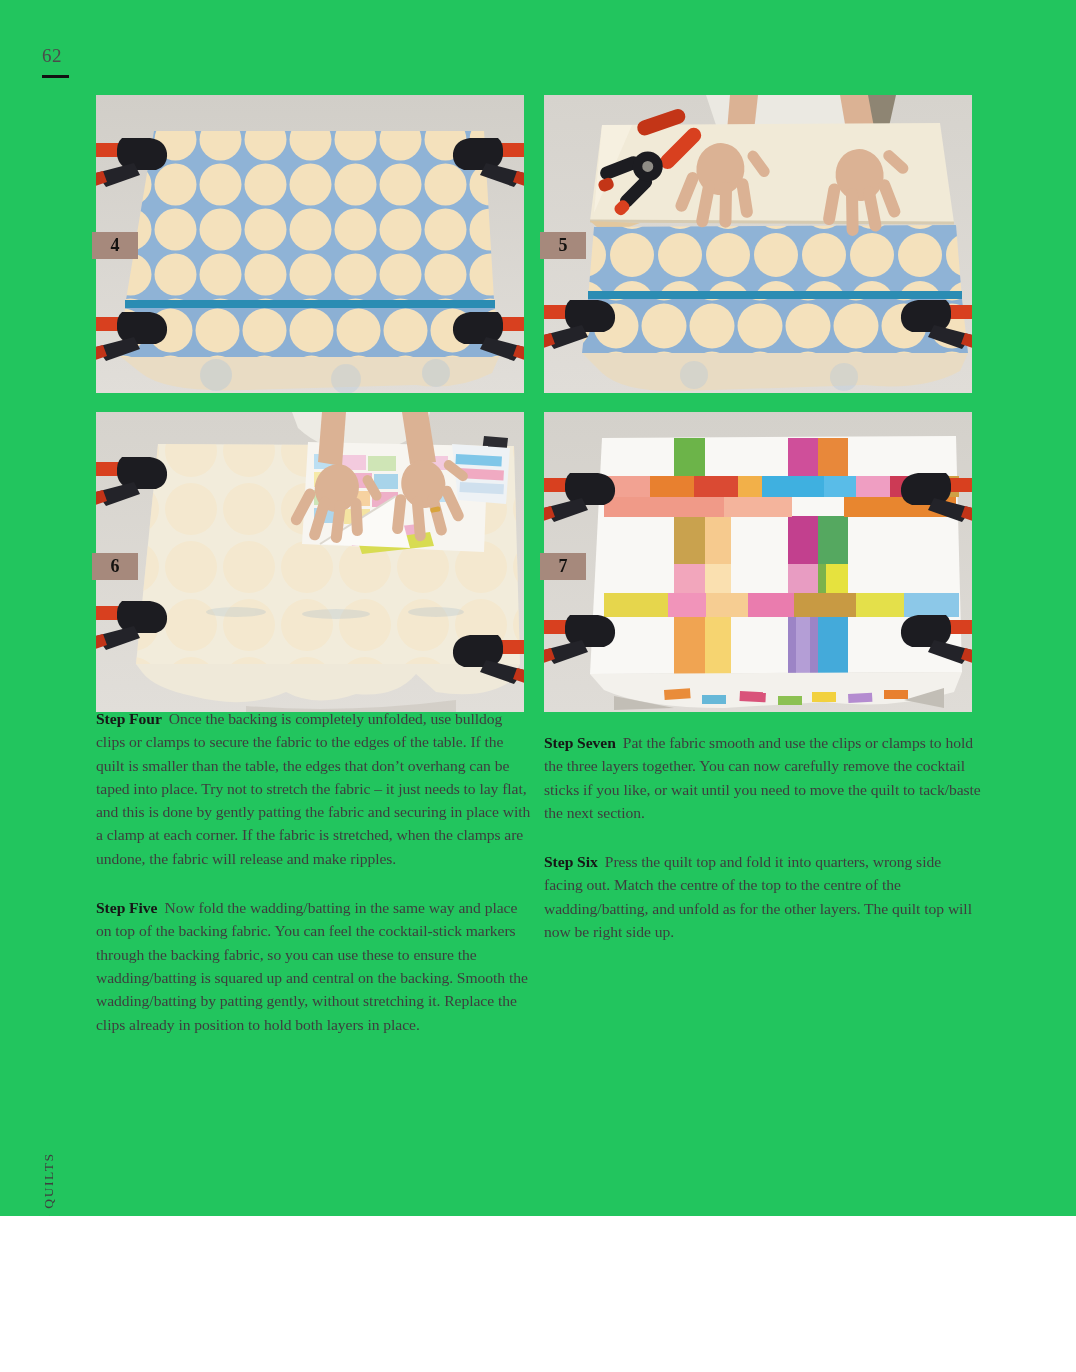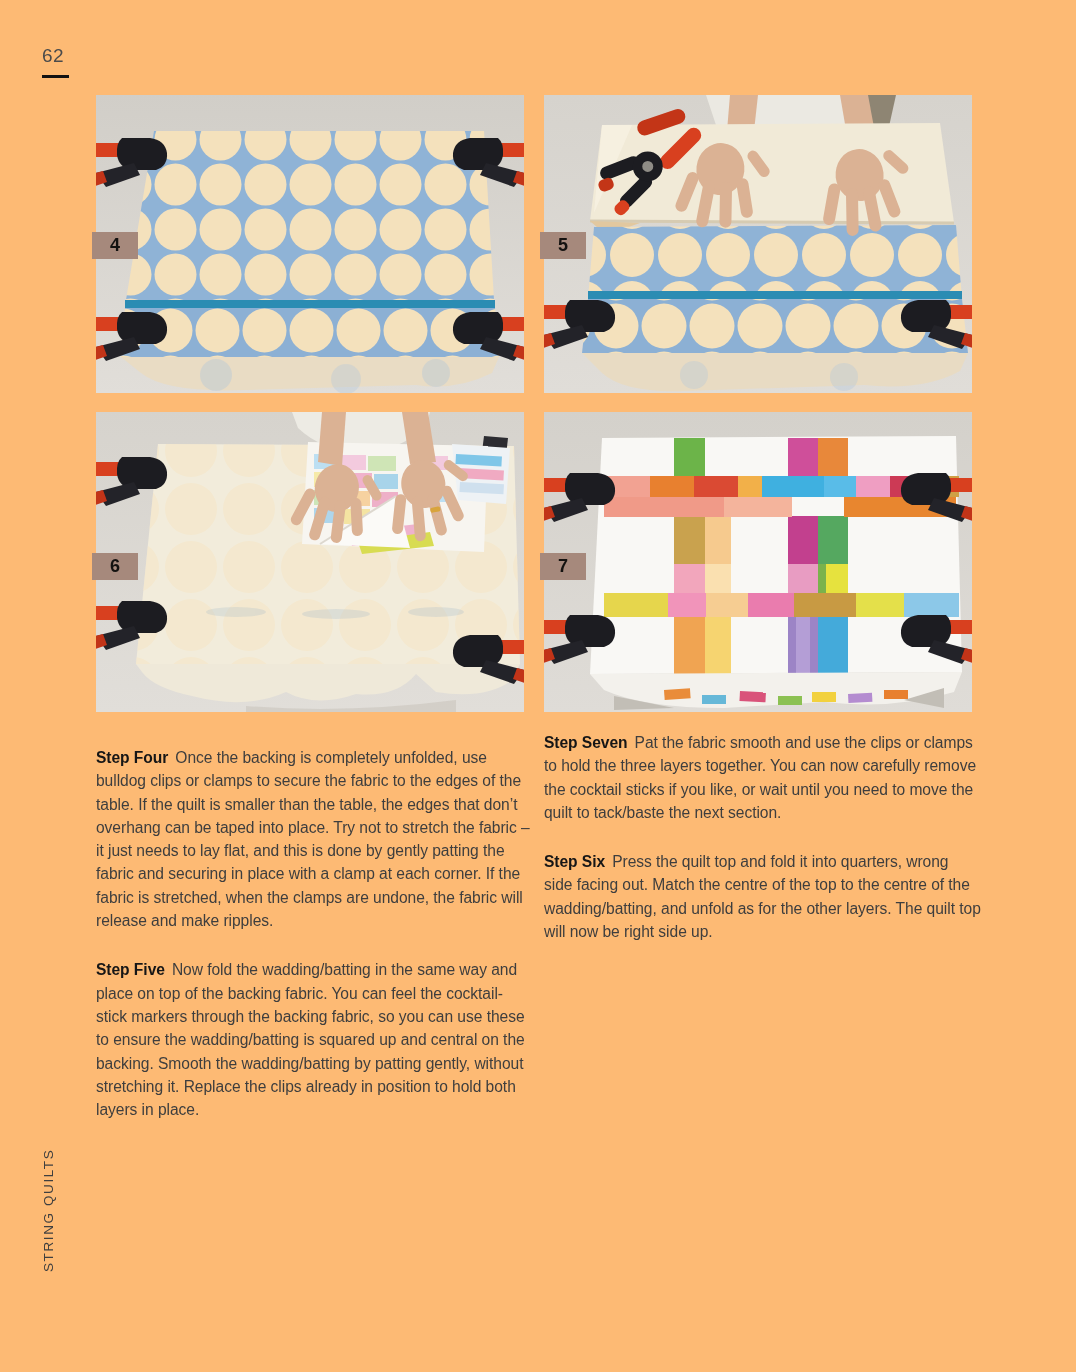"62" .page { background: #fdba74 -> #22c55e; font-family: Liberation Sans, sans-serif -> Liberation Serif, serif; height: 1372px -> 1216px }
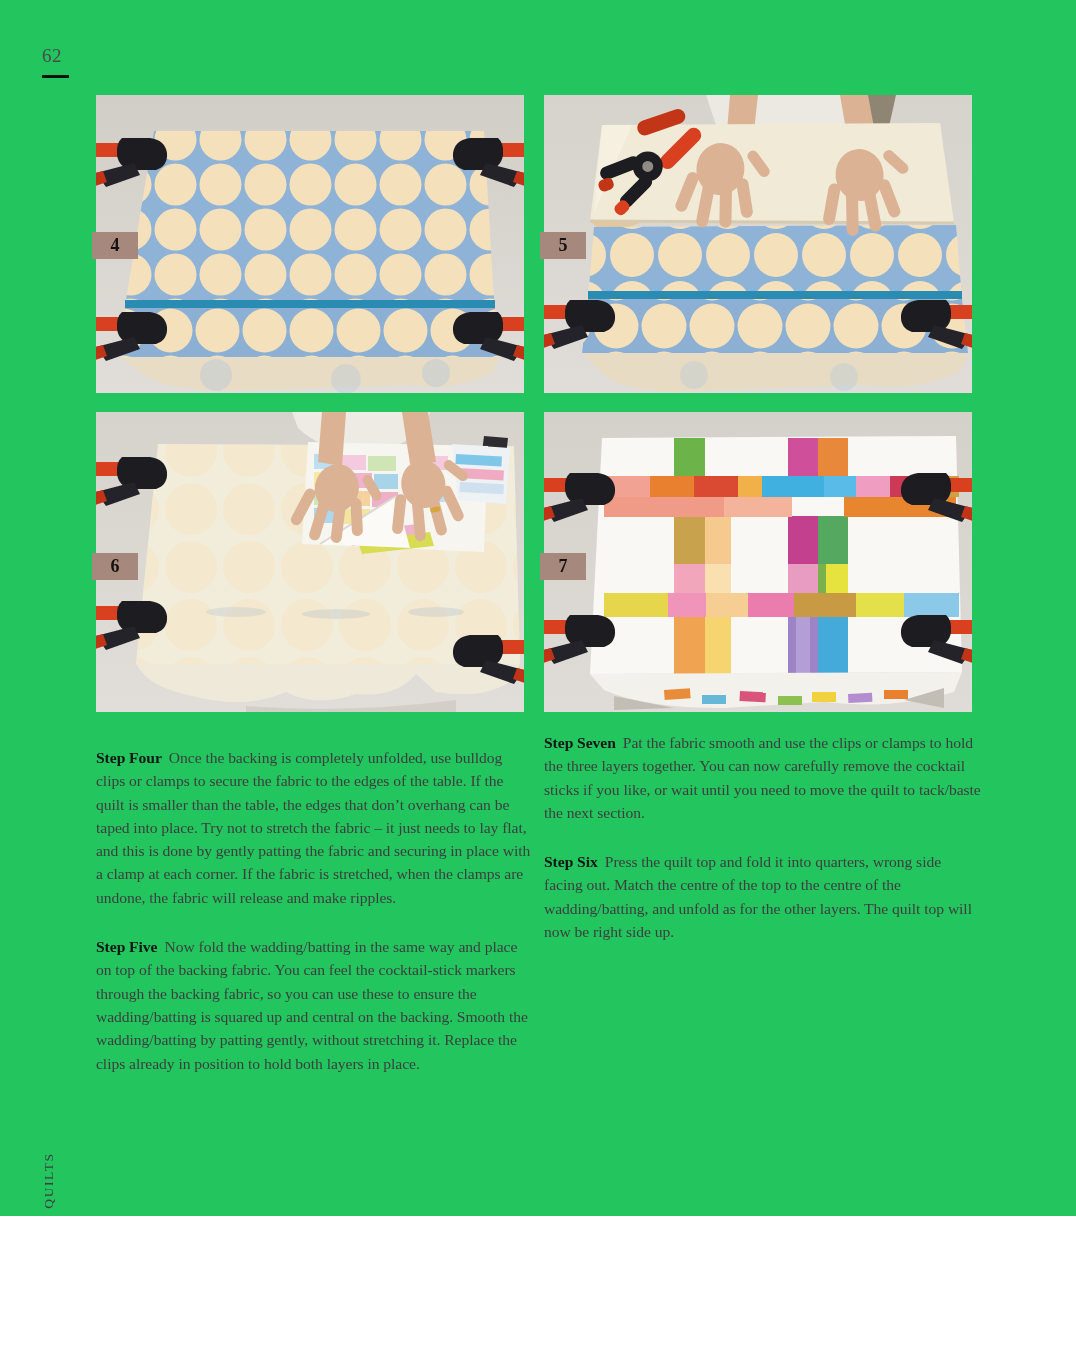"Step Four Once the backing" .col-left { top: 746px -> 707px }
